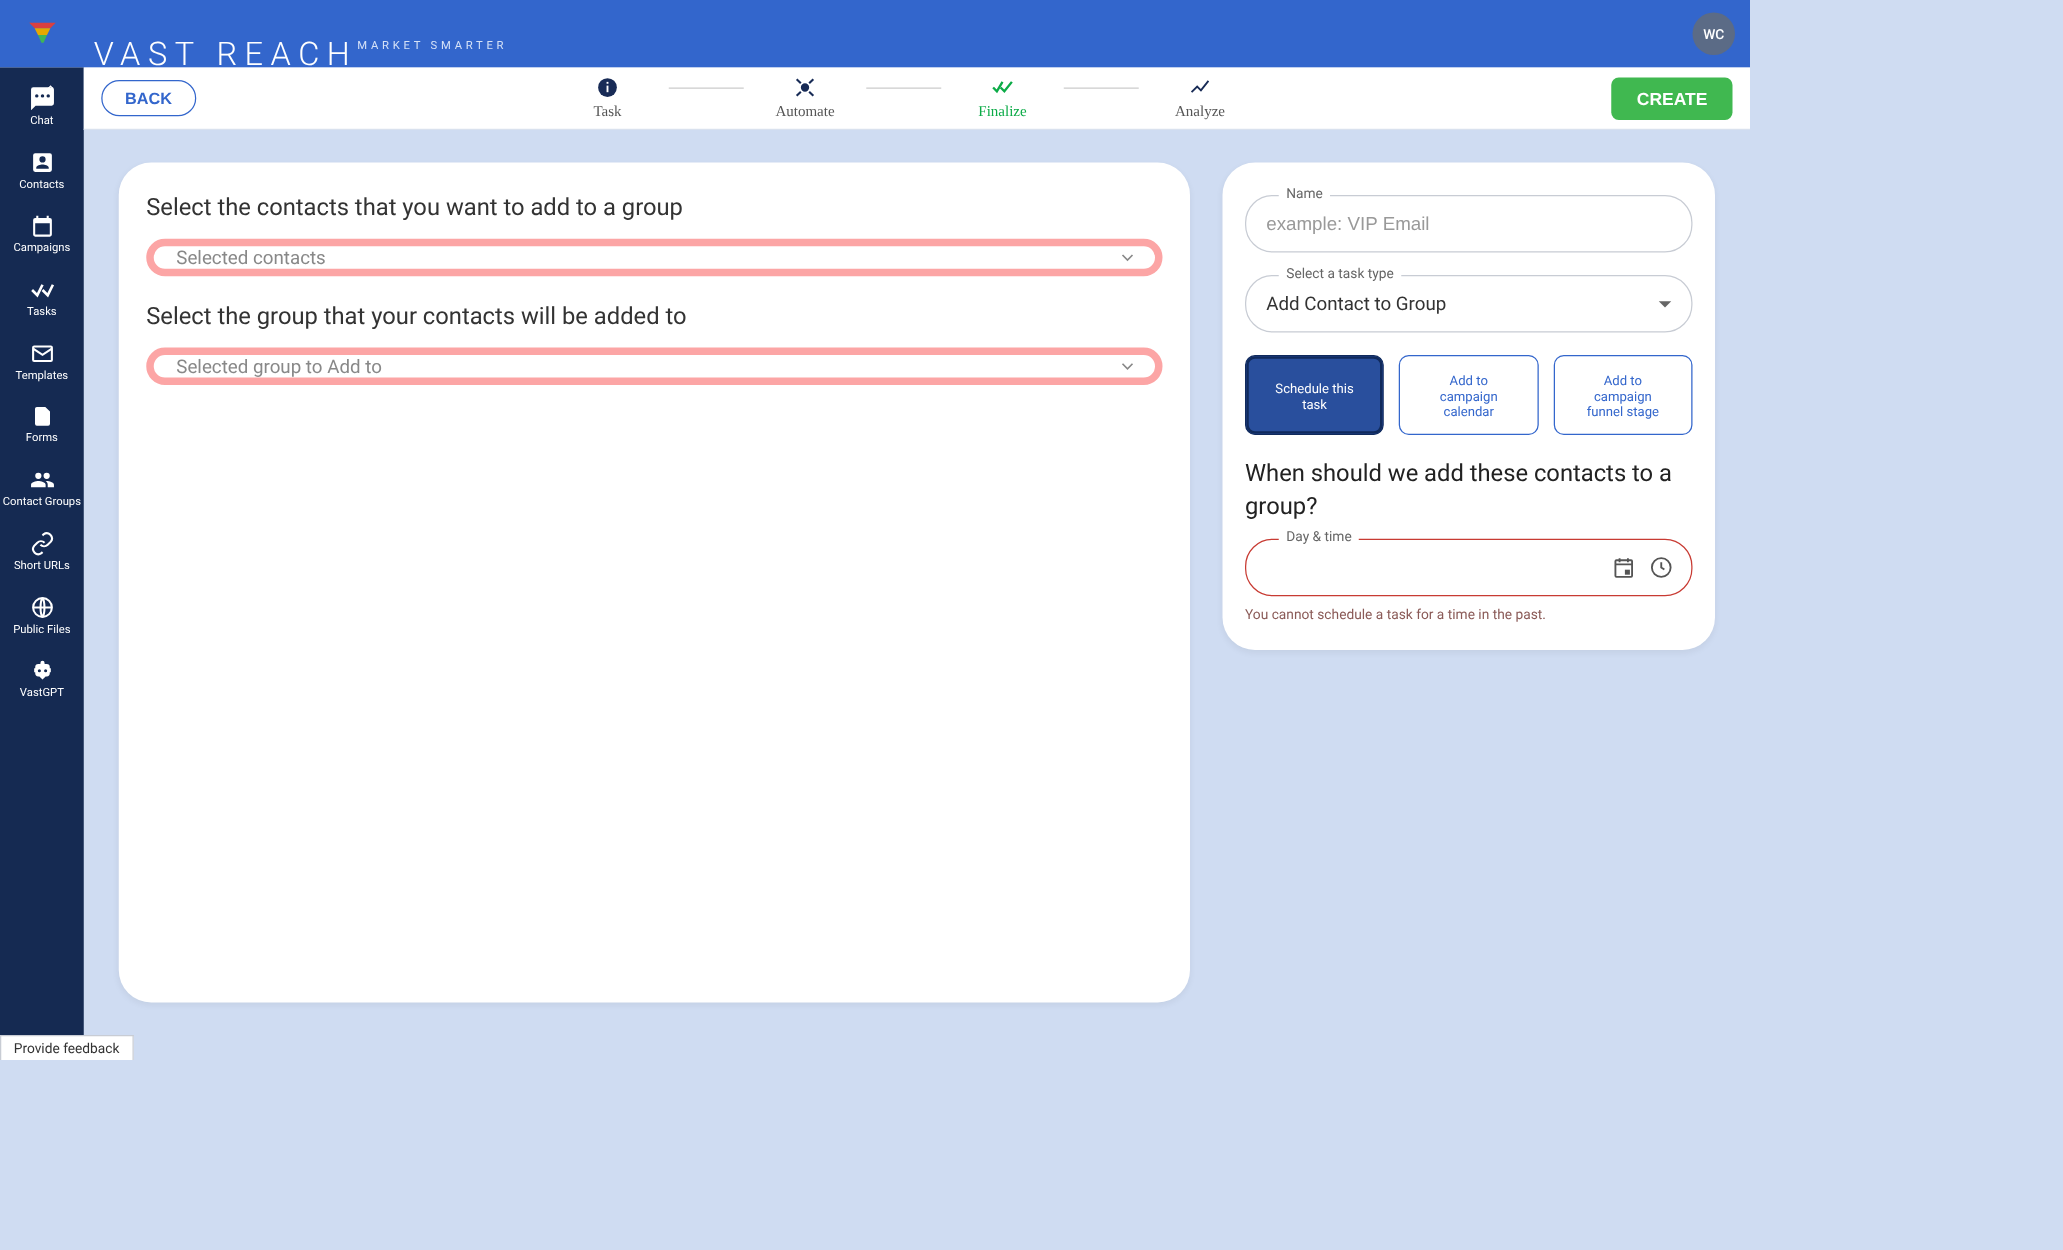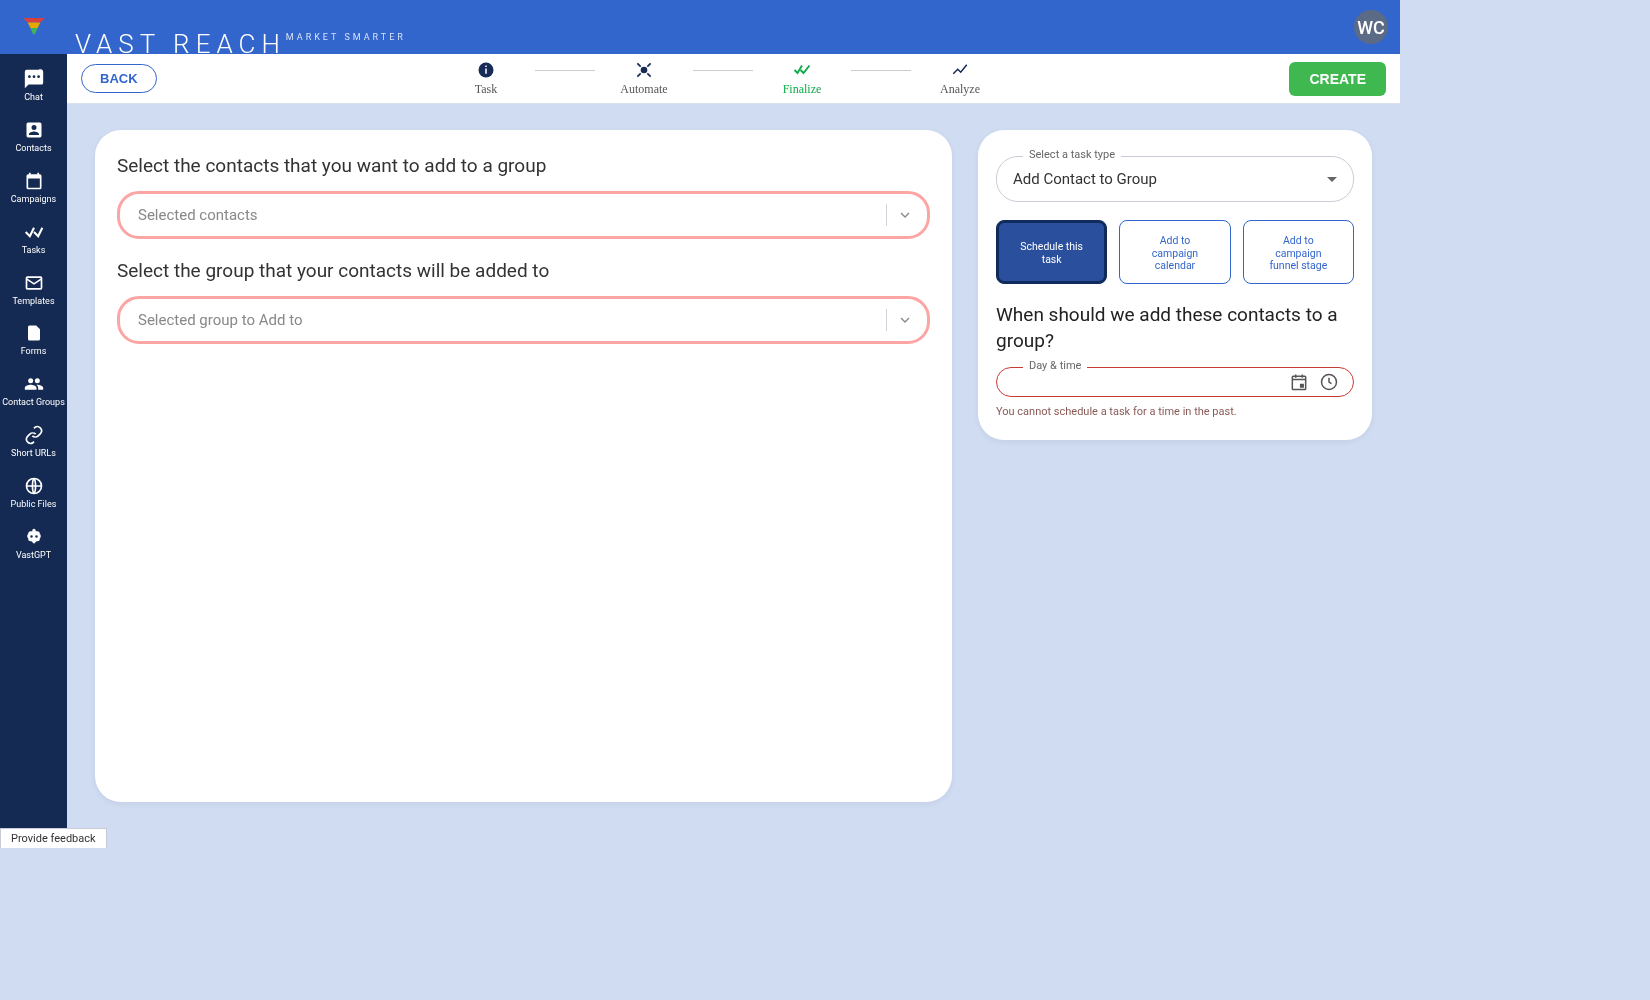"WC" .avatar-circle { font-size: 18px -> 11px }
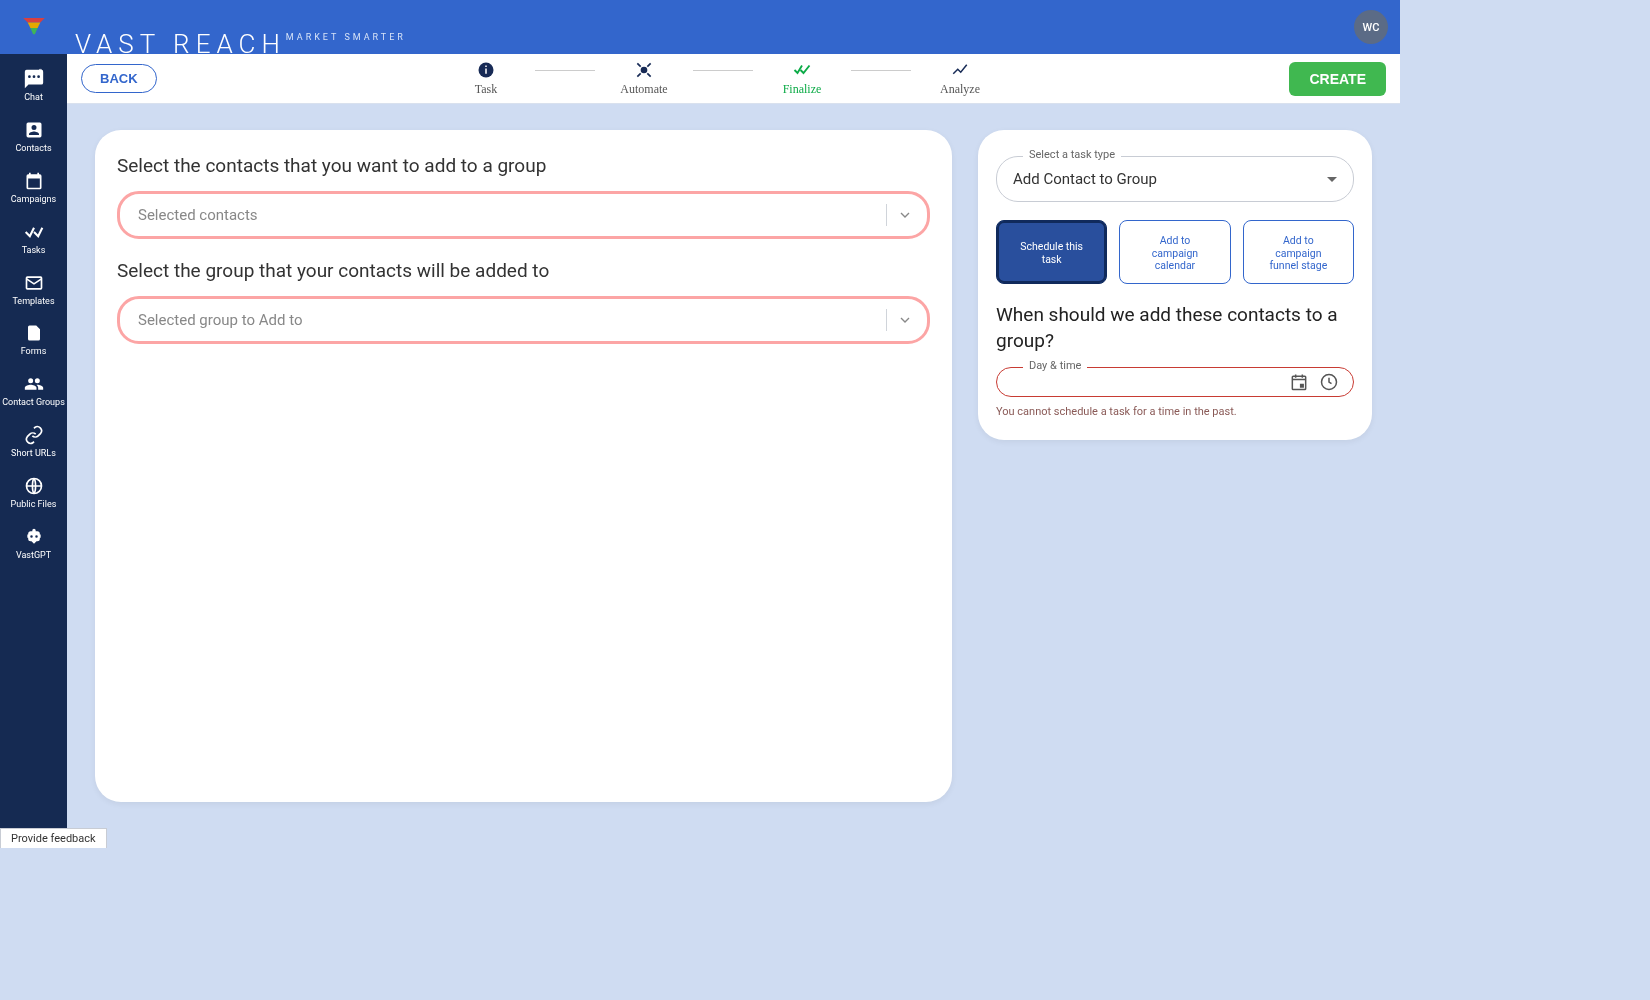"Name" div.float-field { html: none -> <div> <span>Name</span> <input> </div> }
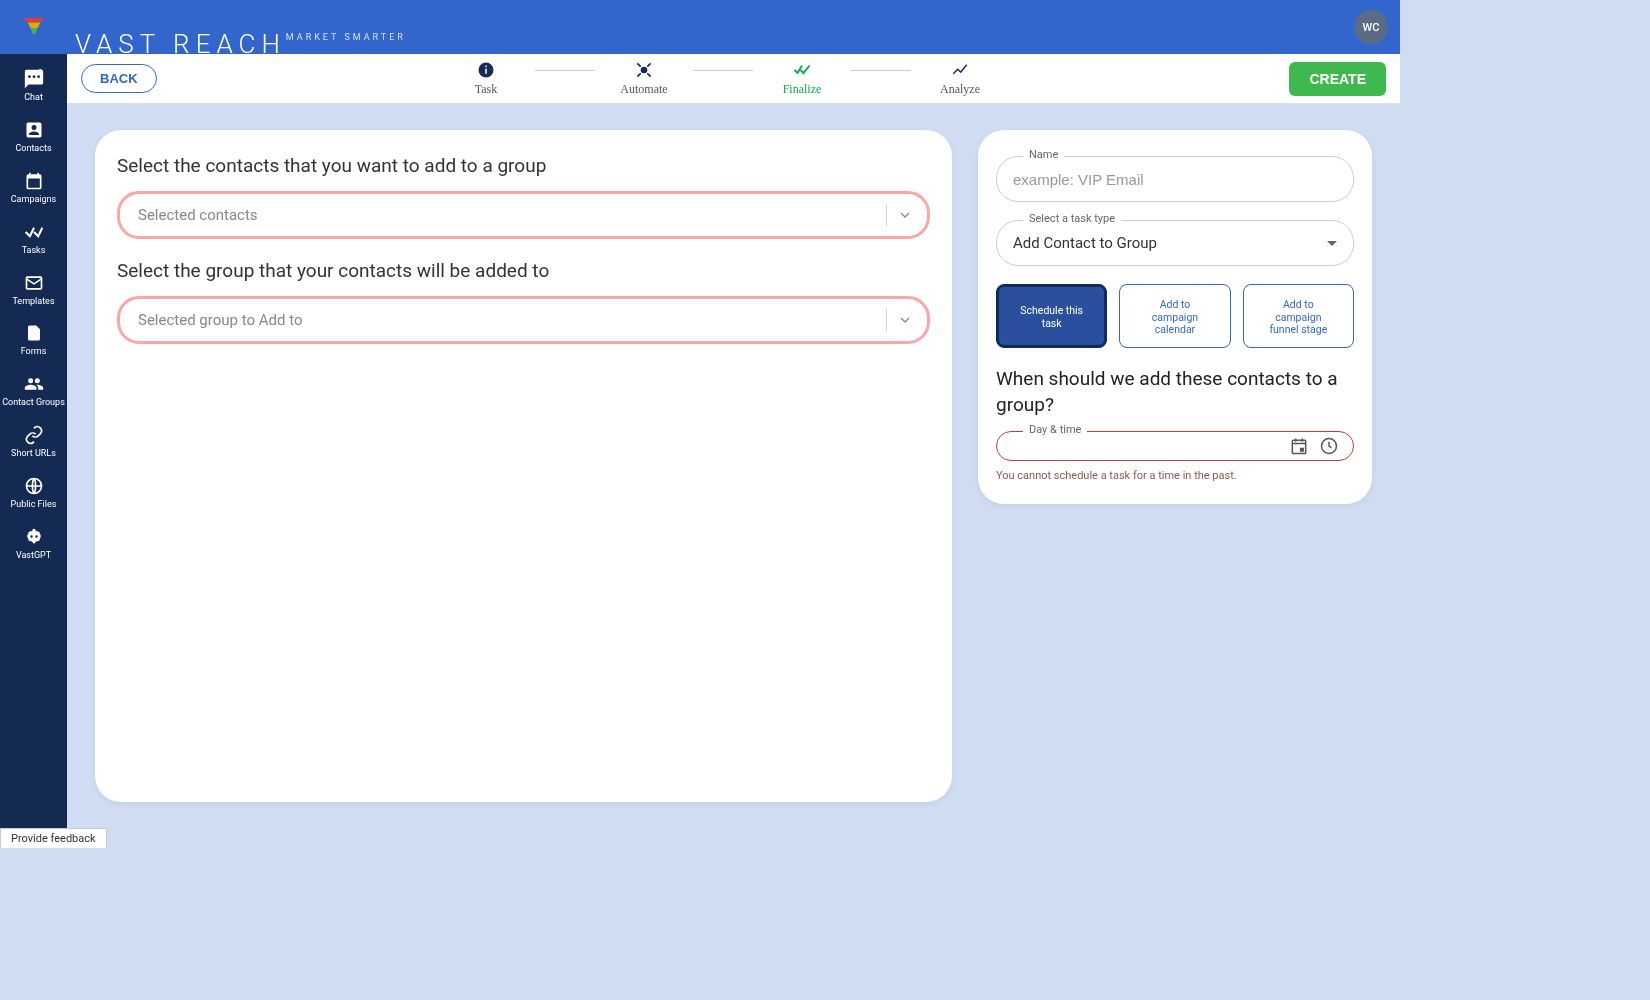"Selected contacts" .select-wrap { border: 3px solid #fca5a5 -> 6px solid #fca5a5; height: 48px -> 30px }
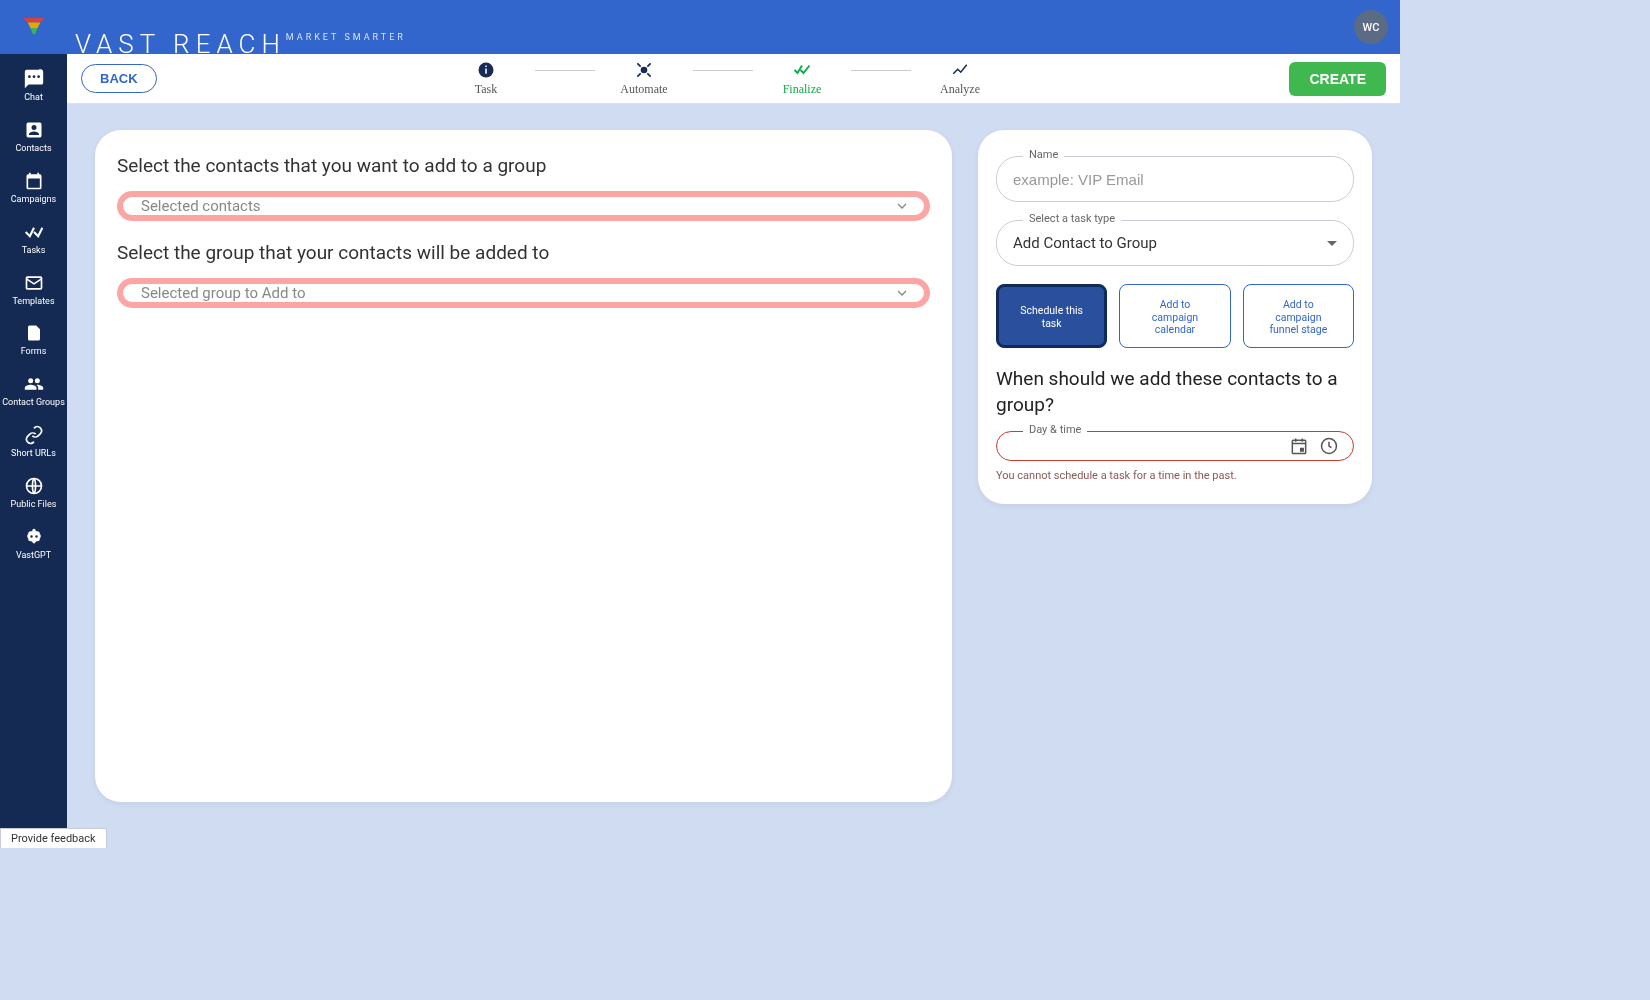"Day & time" .datetime-field { height: 30px -> 46px }
